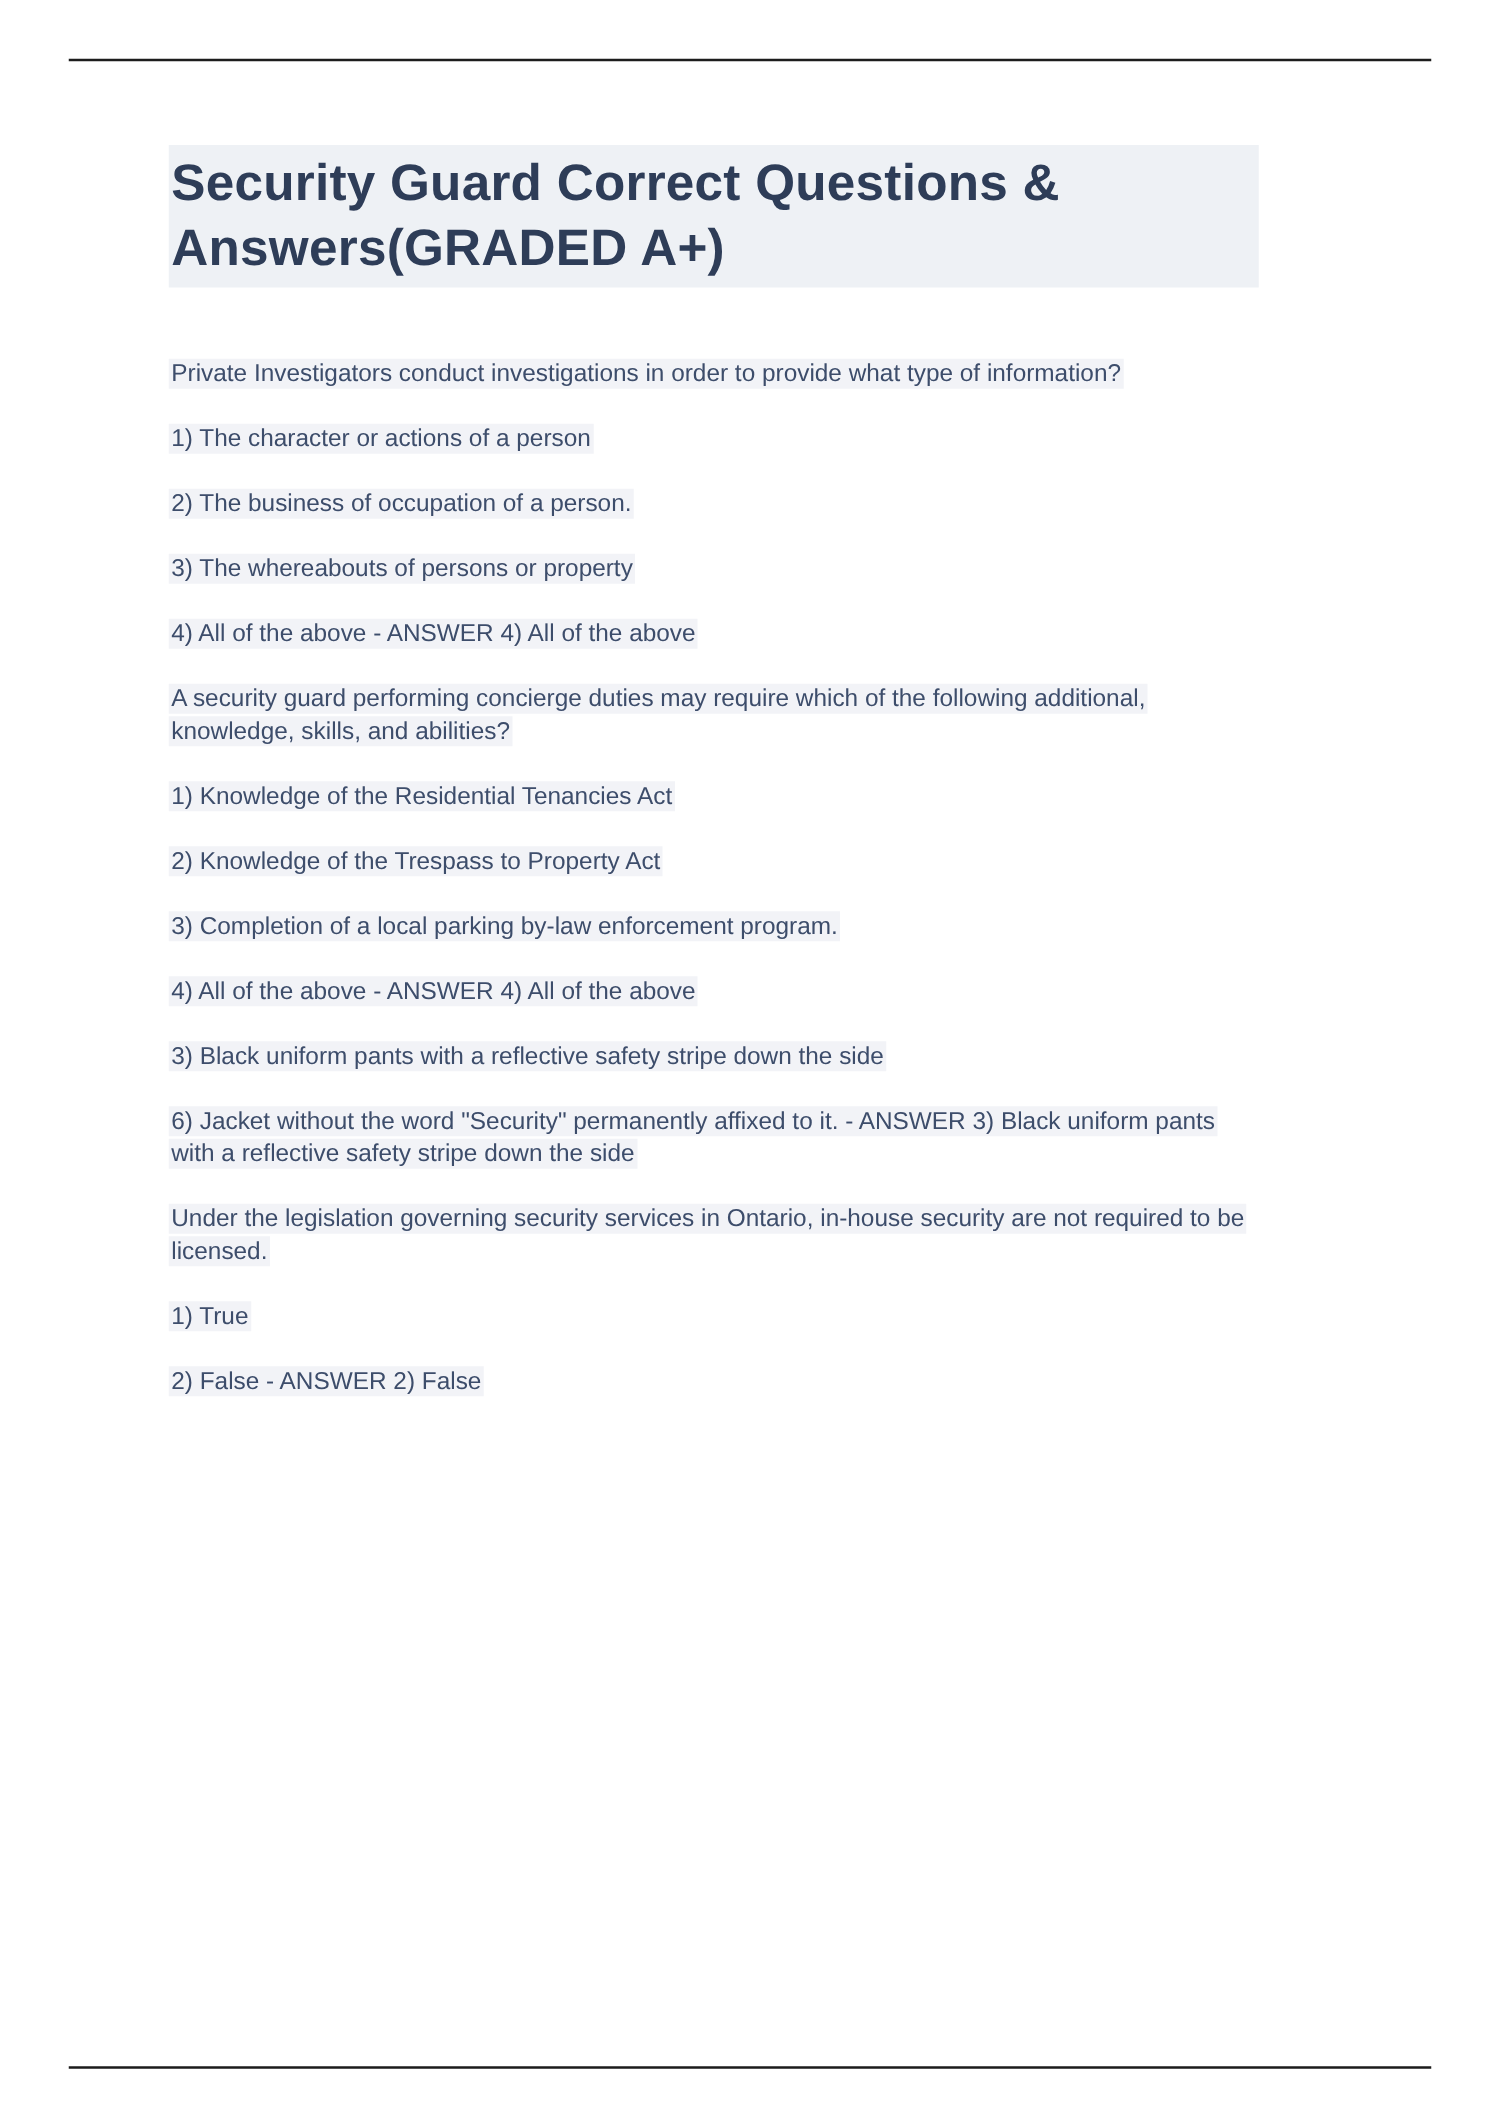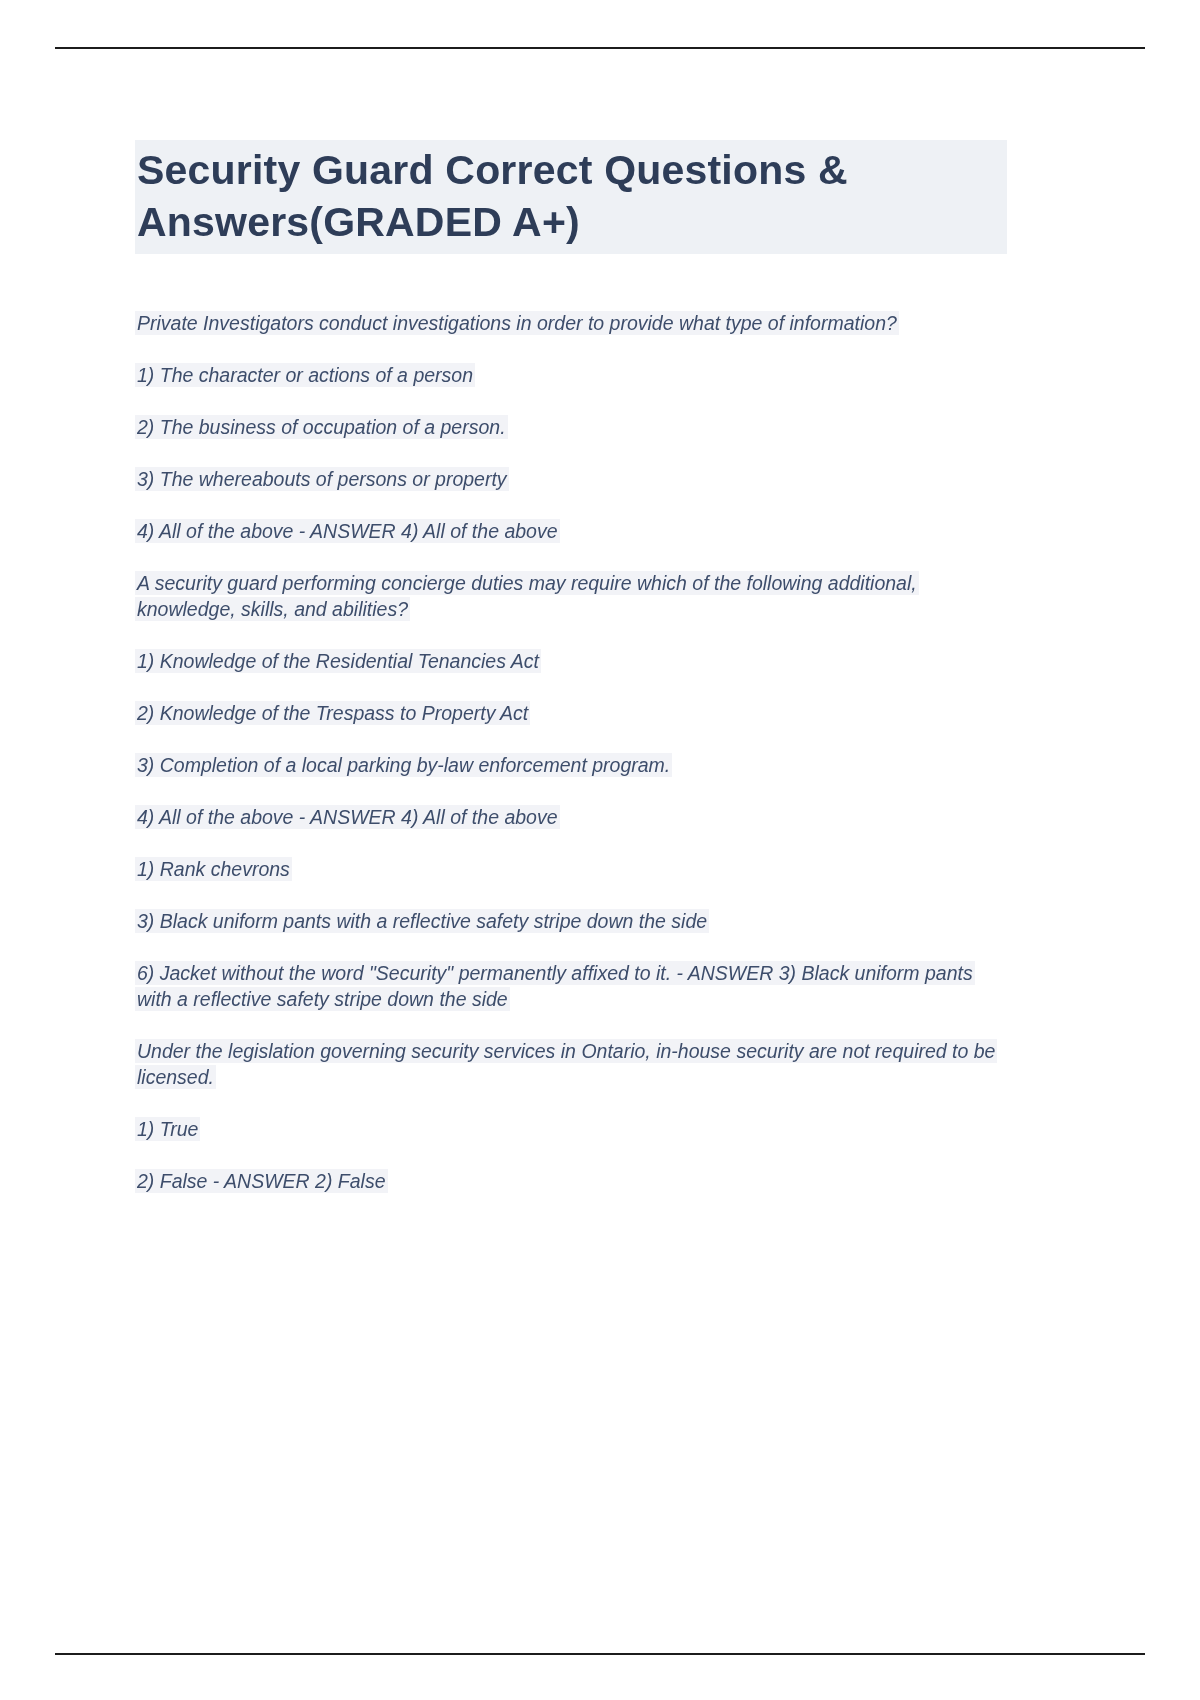"Security Guard Correct Questions &" .content { top: 140px -> 116px }
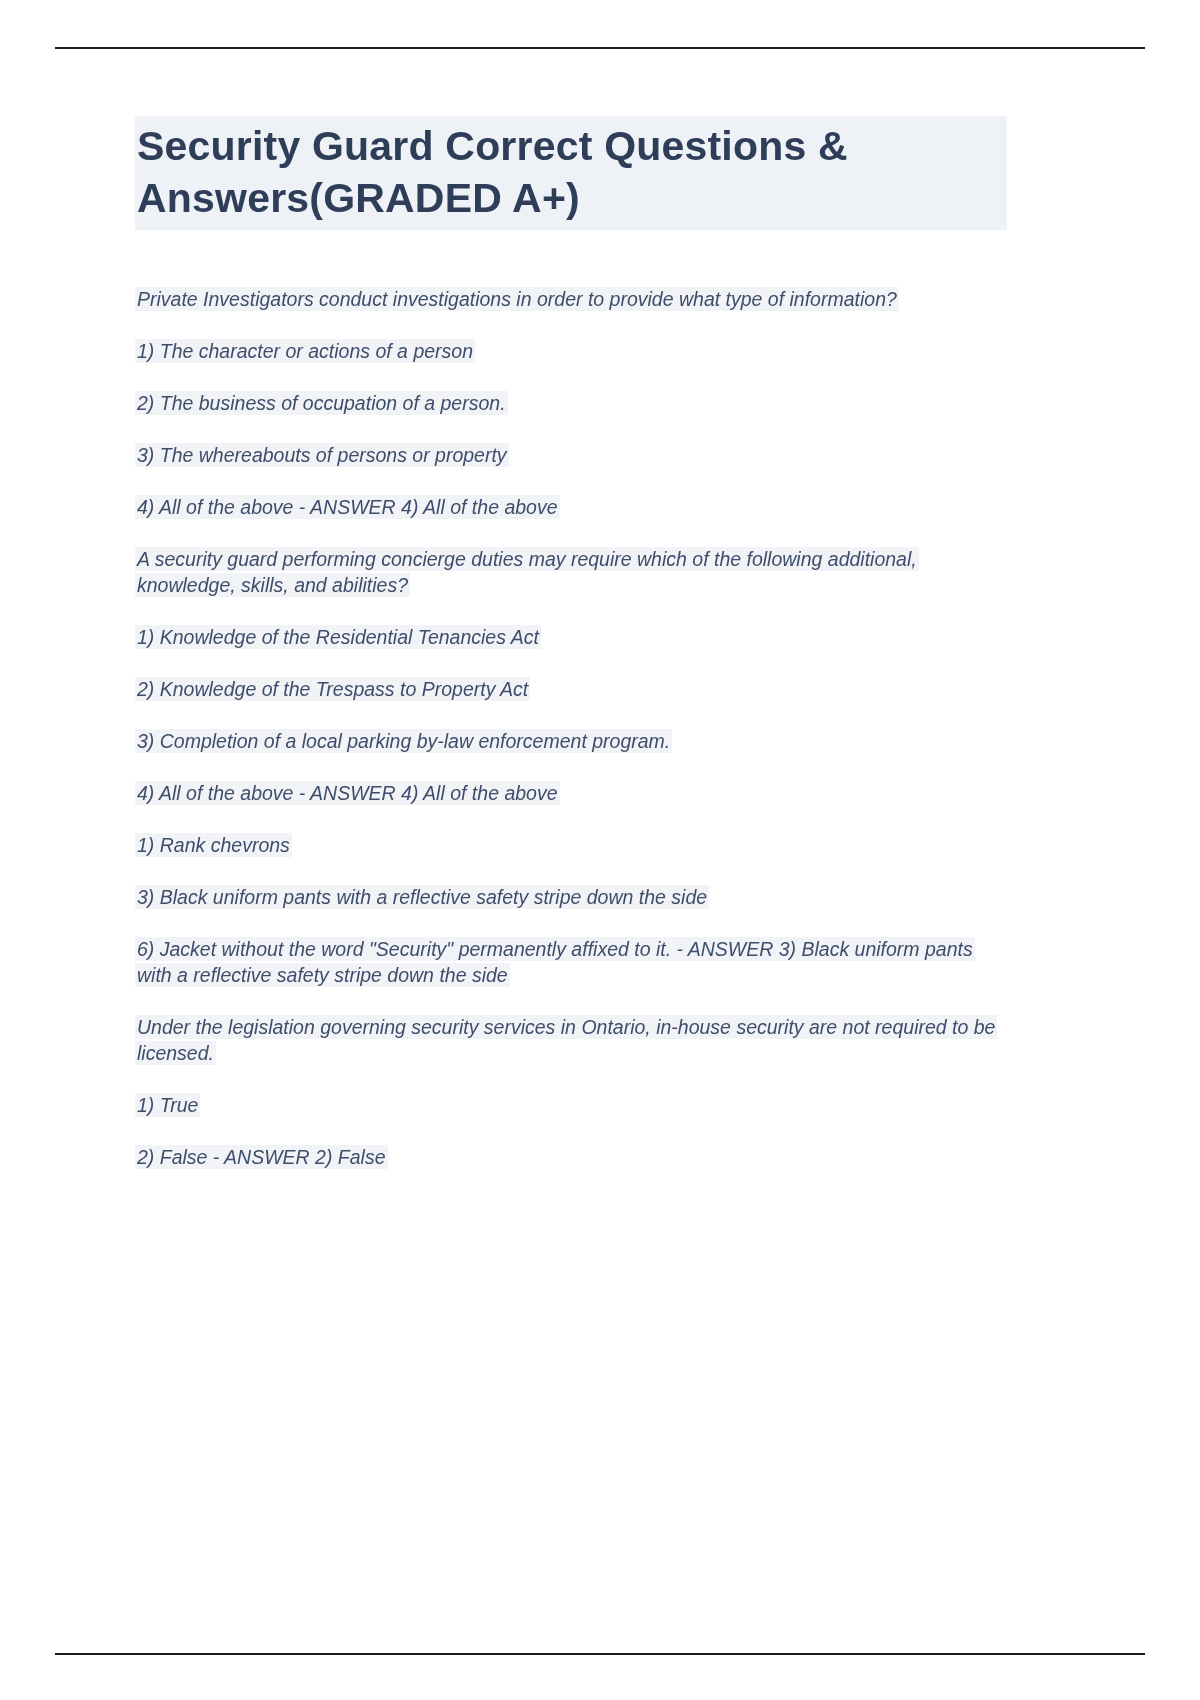"Private Investigators conduct" #paragraphs .hl { font-style: italic -> none }
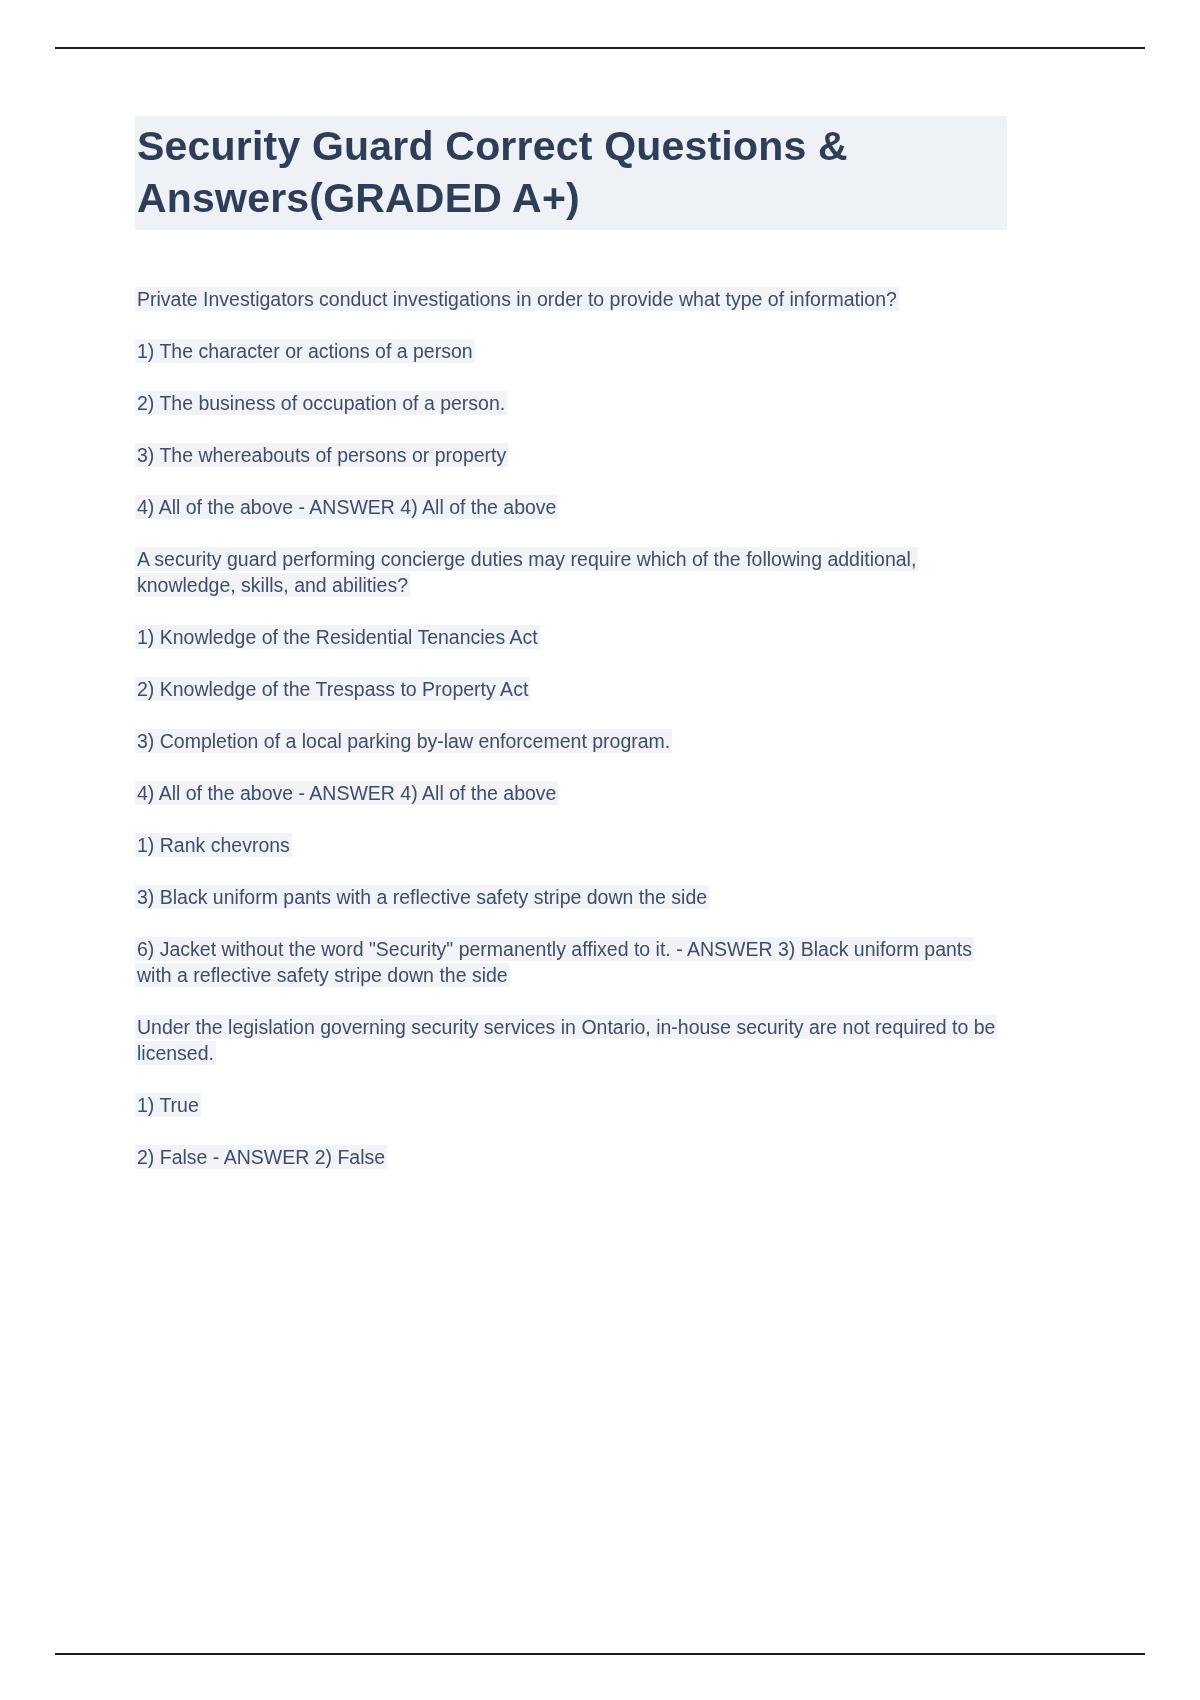"1) Rank chevrons" p { html: <p><span>1) Rank chevrons</span></p> -> none }
